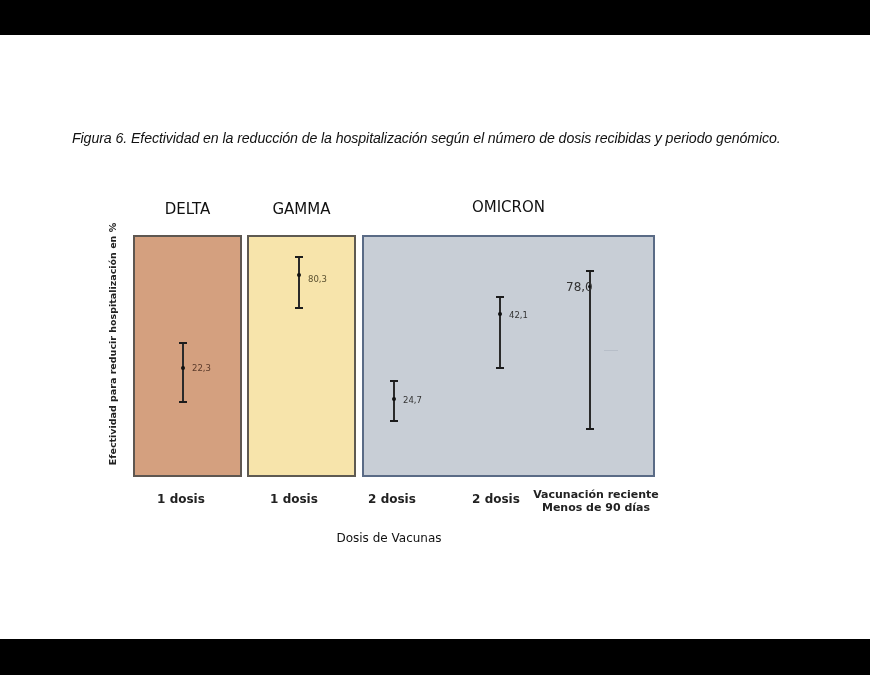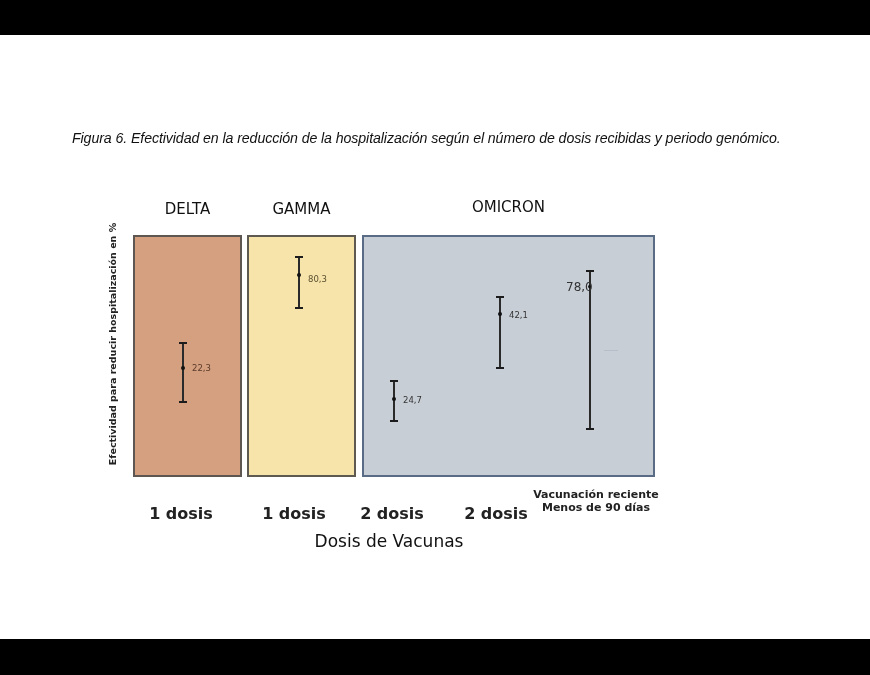"1 dosis" .xtick { font-size: 16px -> 12px; top: 504px -> 492px }
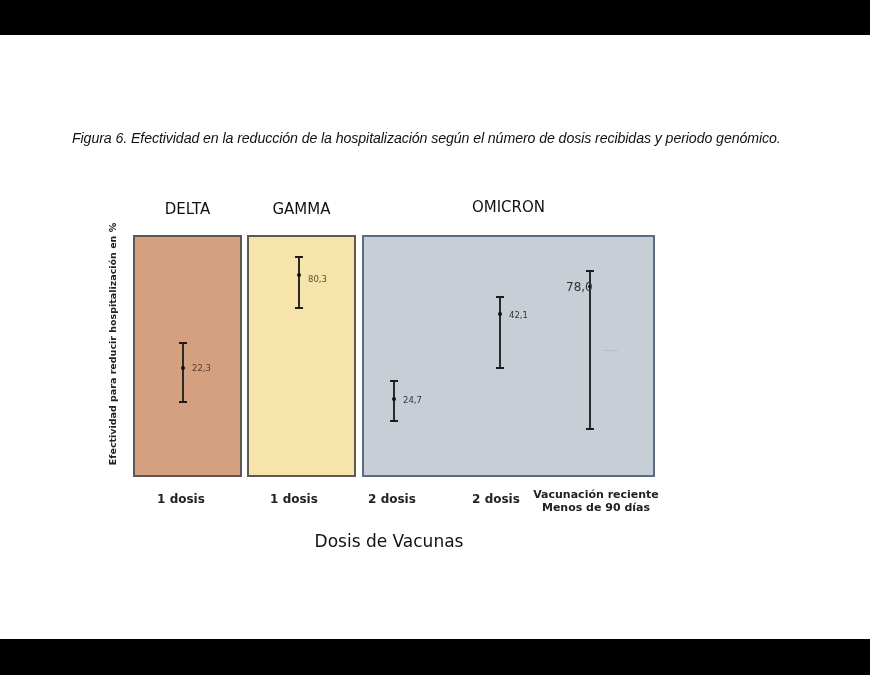"Dosis de Vacunas" #xlabel { font-size: 17px -> 12px }
